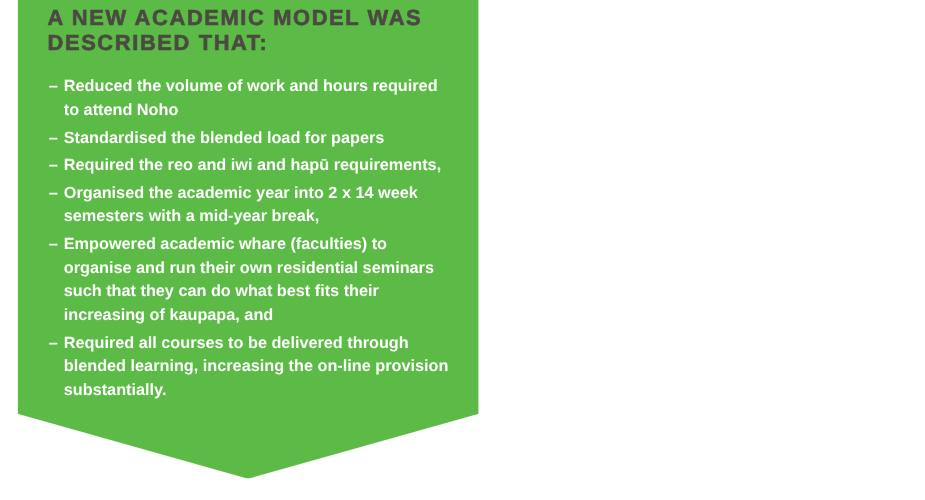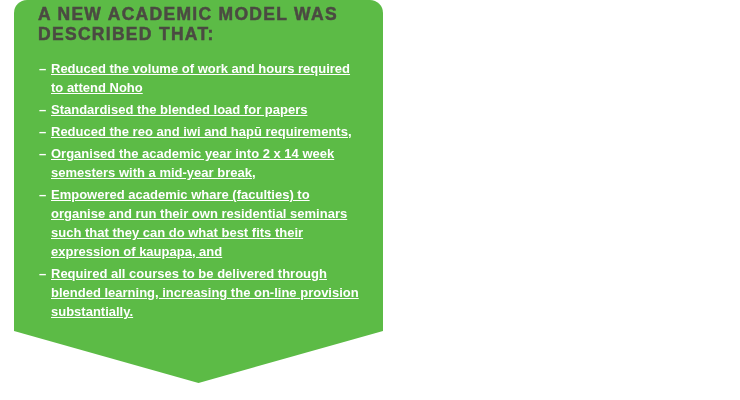"A NEW ACADEMIC MODEL WAS" * { border-radius: 13px -> none }
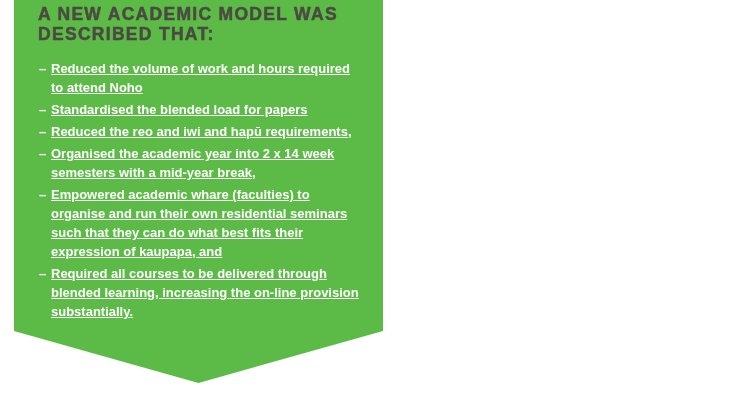"Reduced the volume of work" .btext { text-decoration: underline -> none }
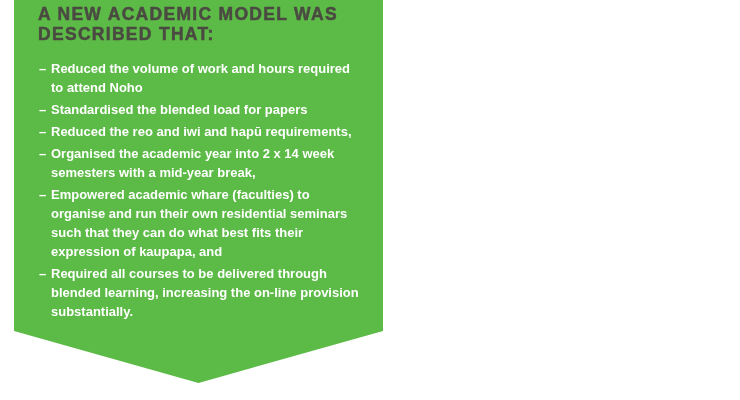"Reduced the reo and iwi" span.btext { text: Reduced -> Required }
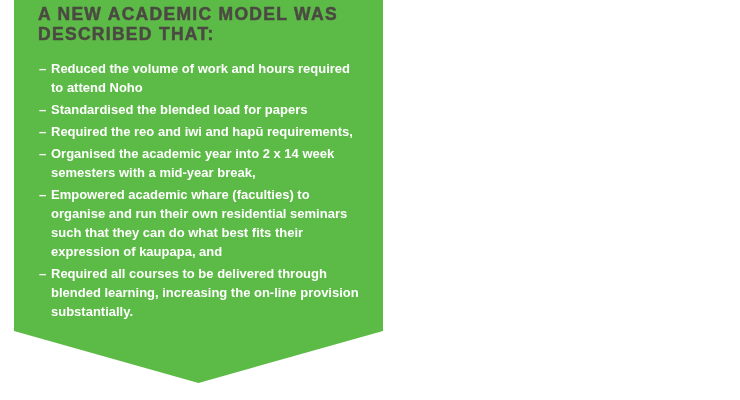"Empowered academic whare (faculties) to" span.btext { text: expression -> increasing }
